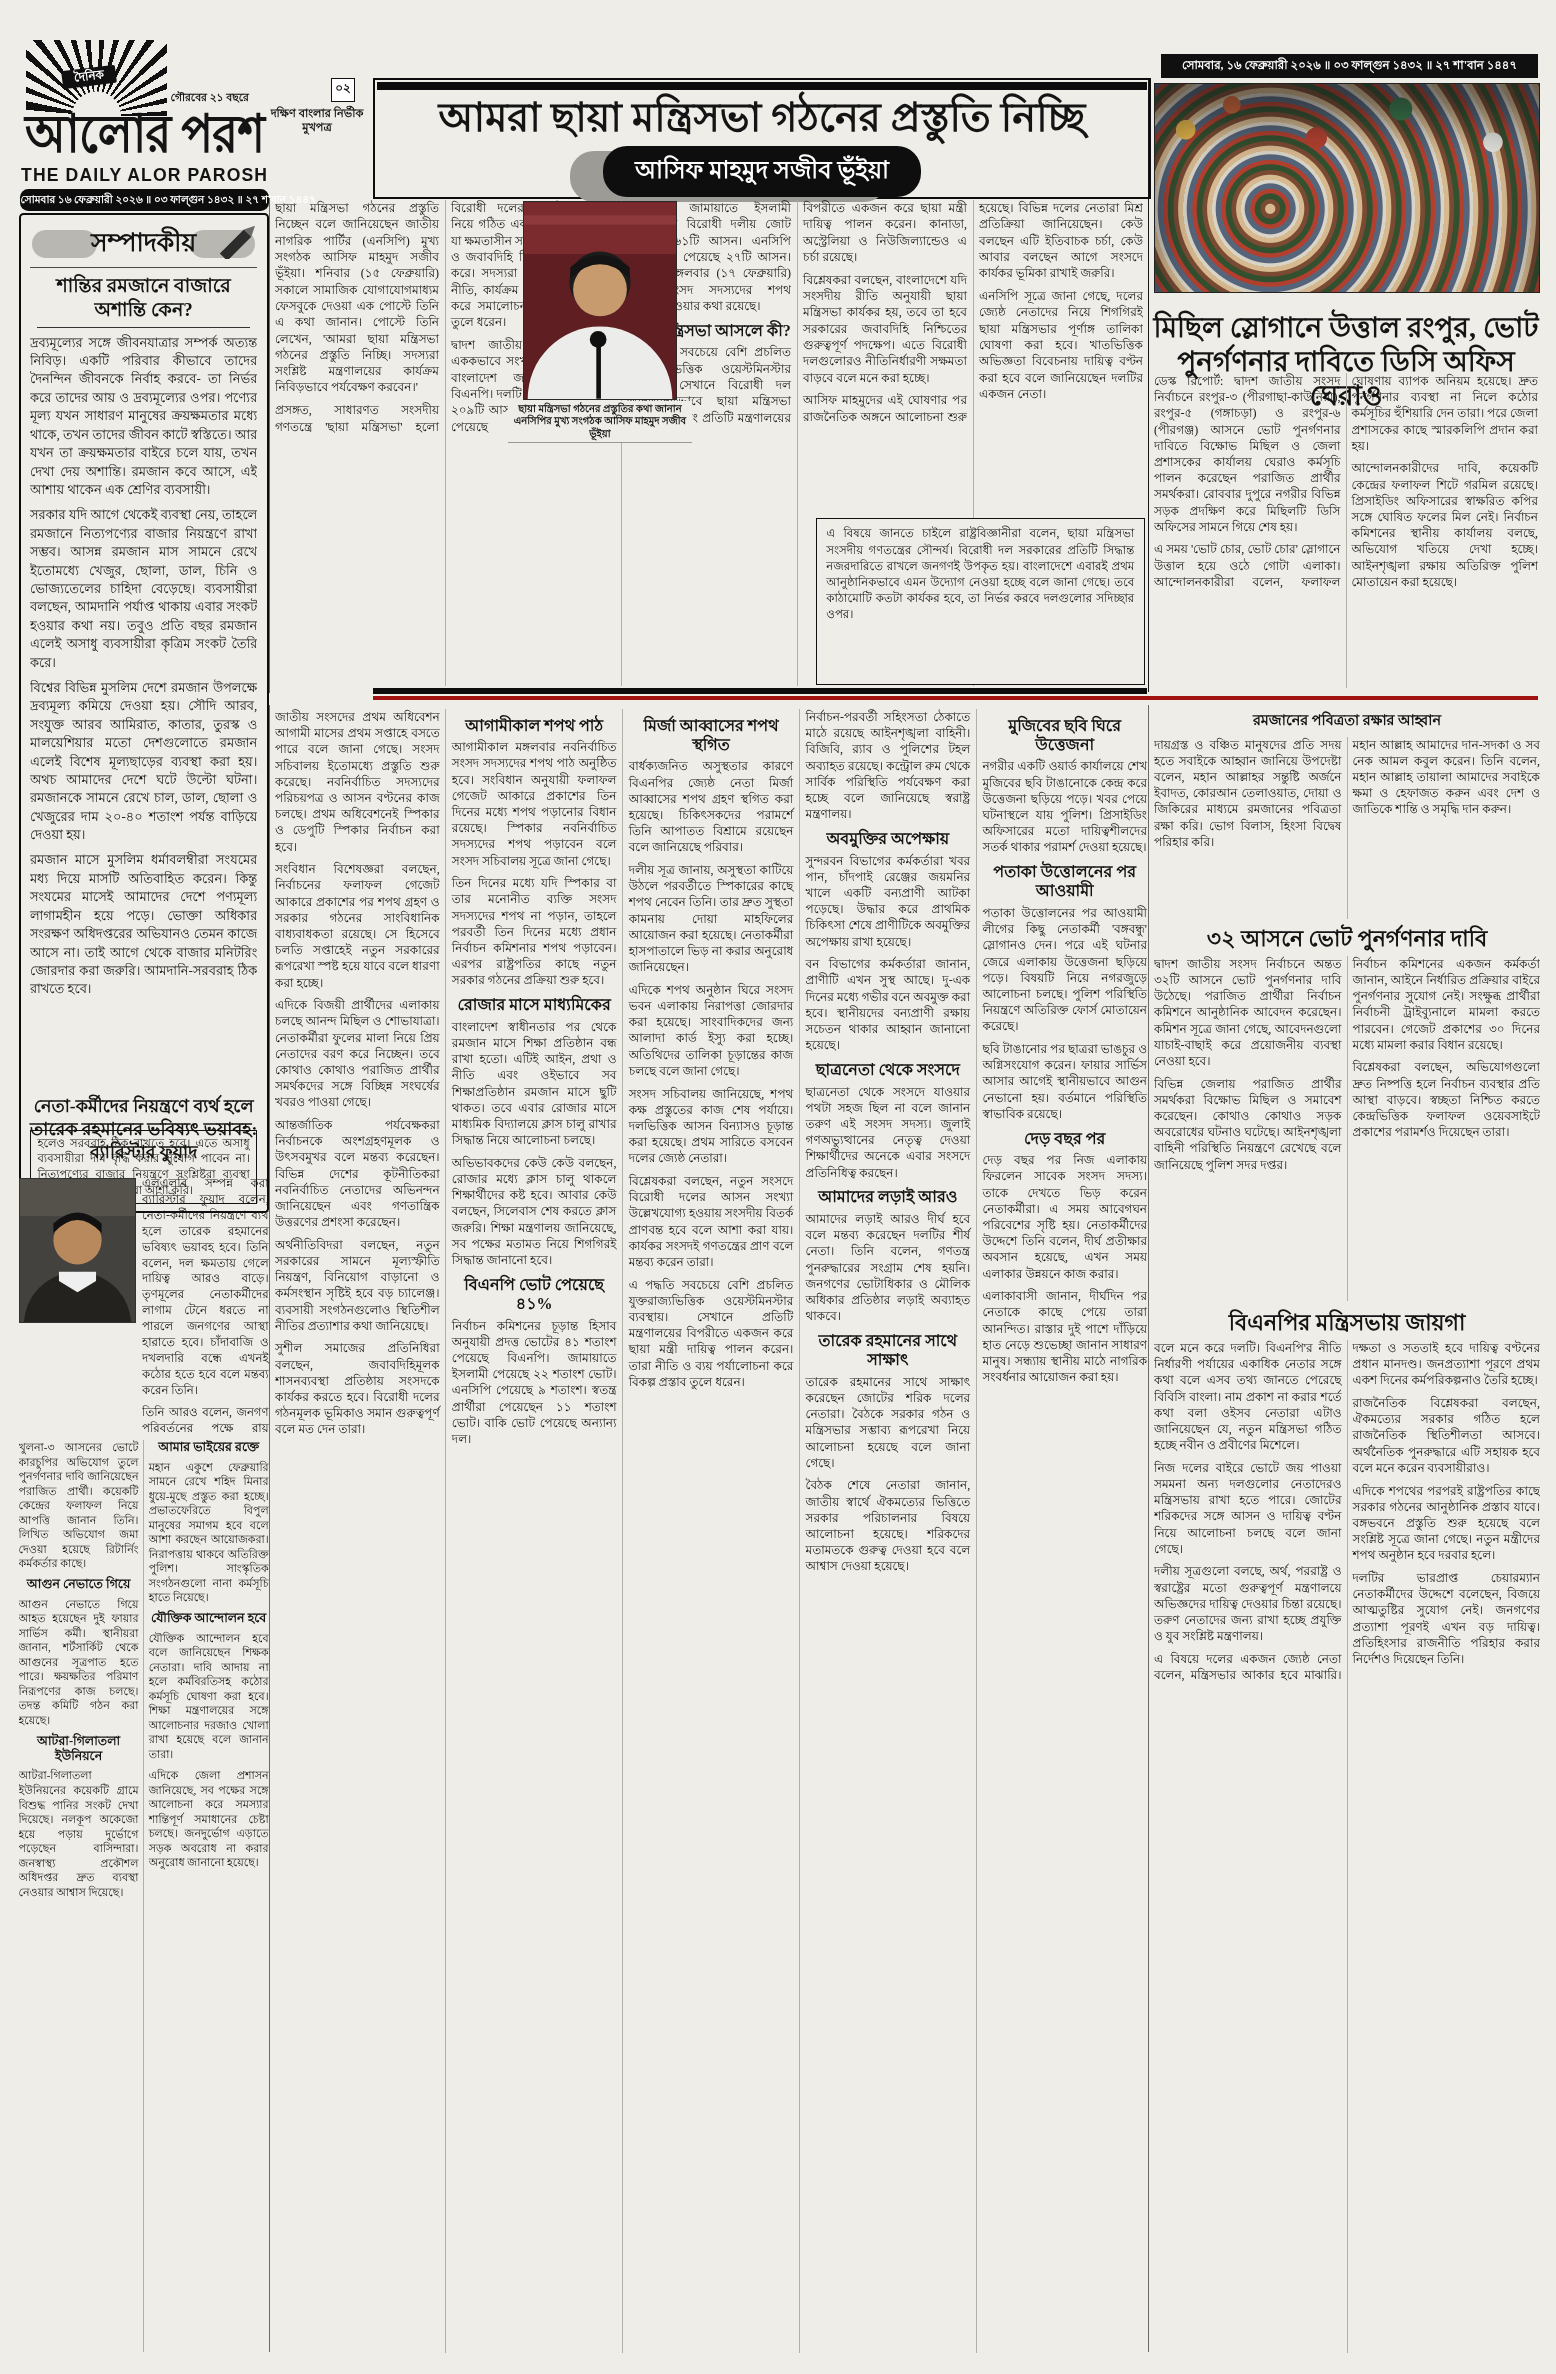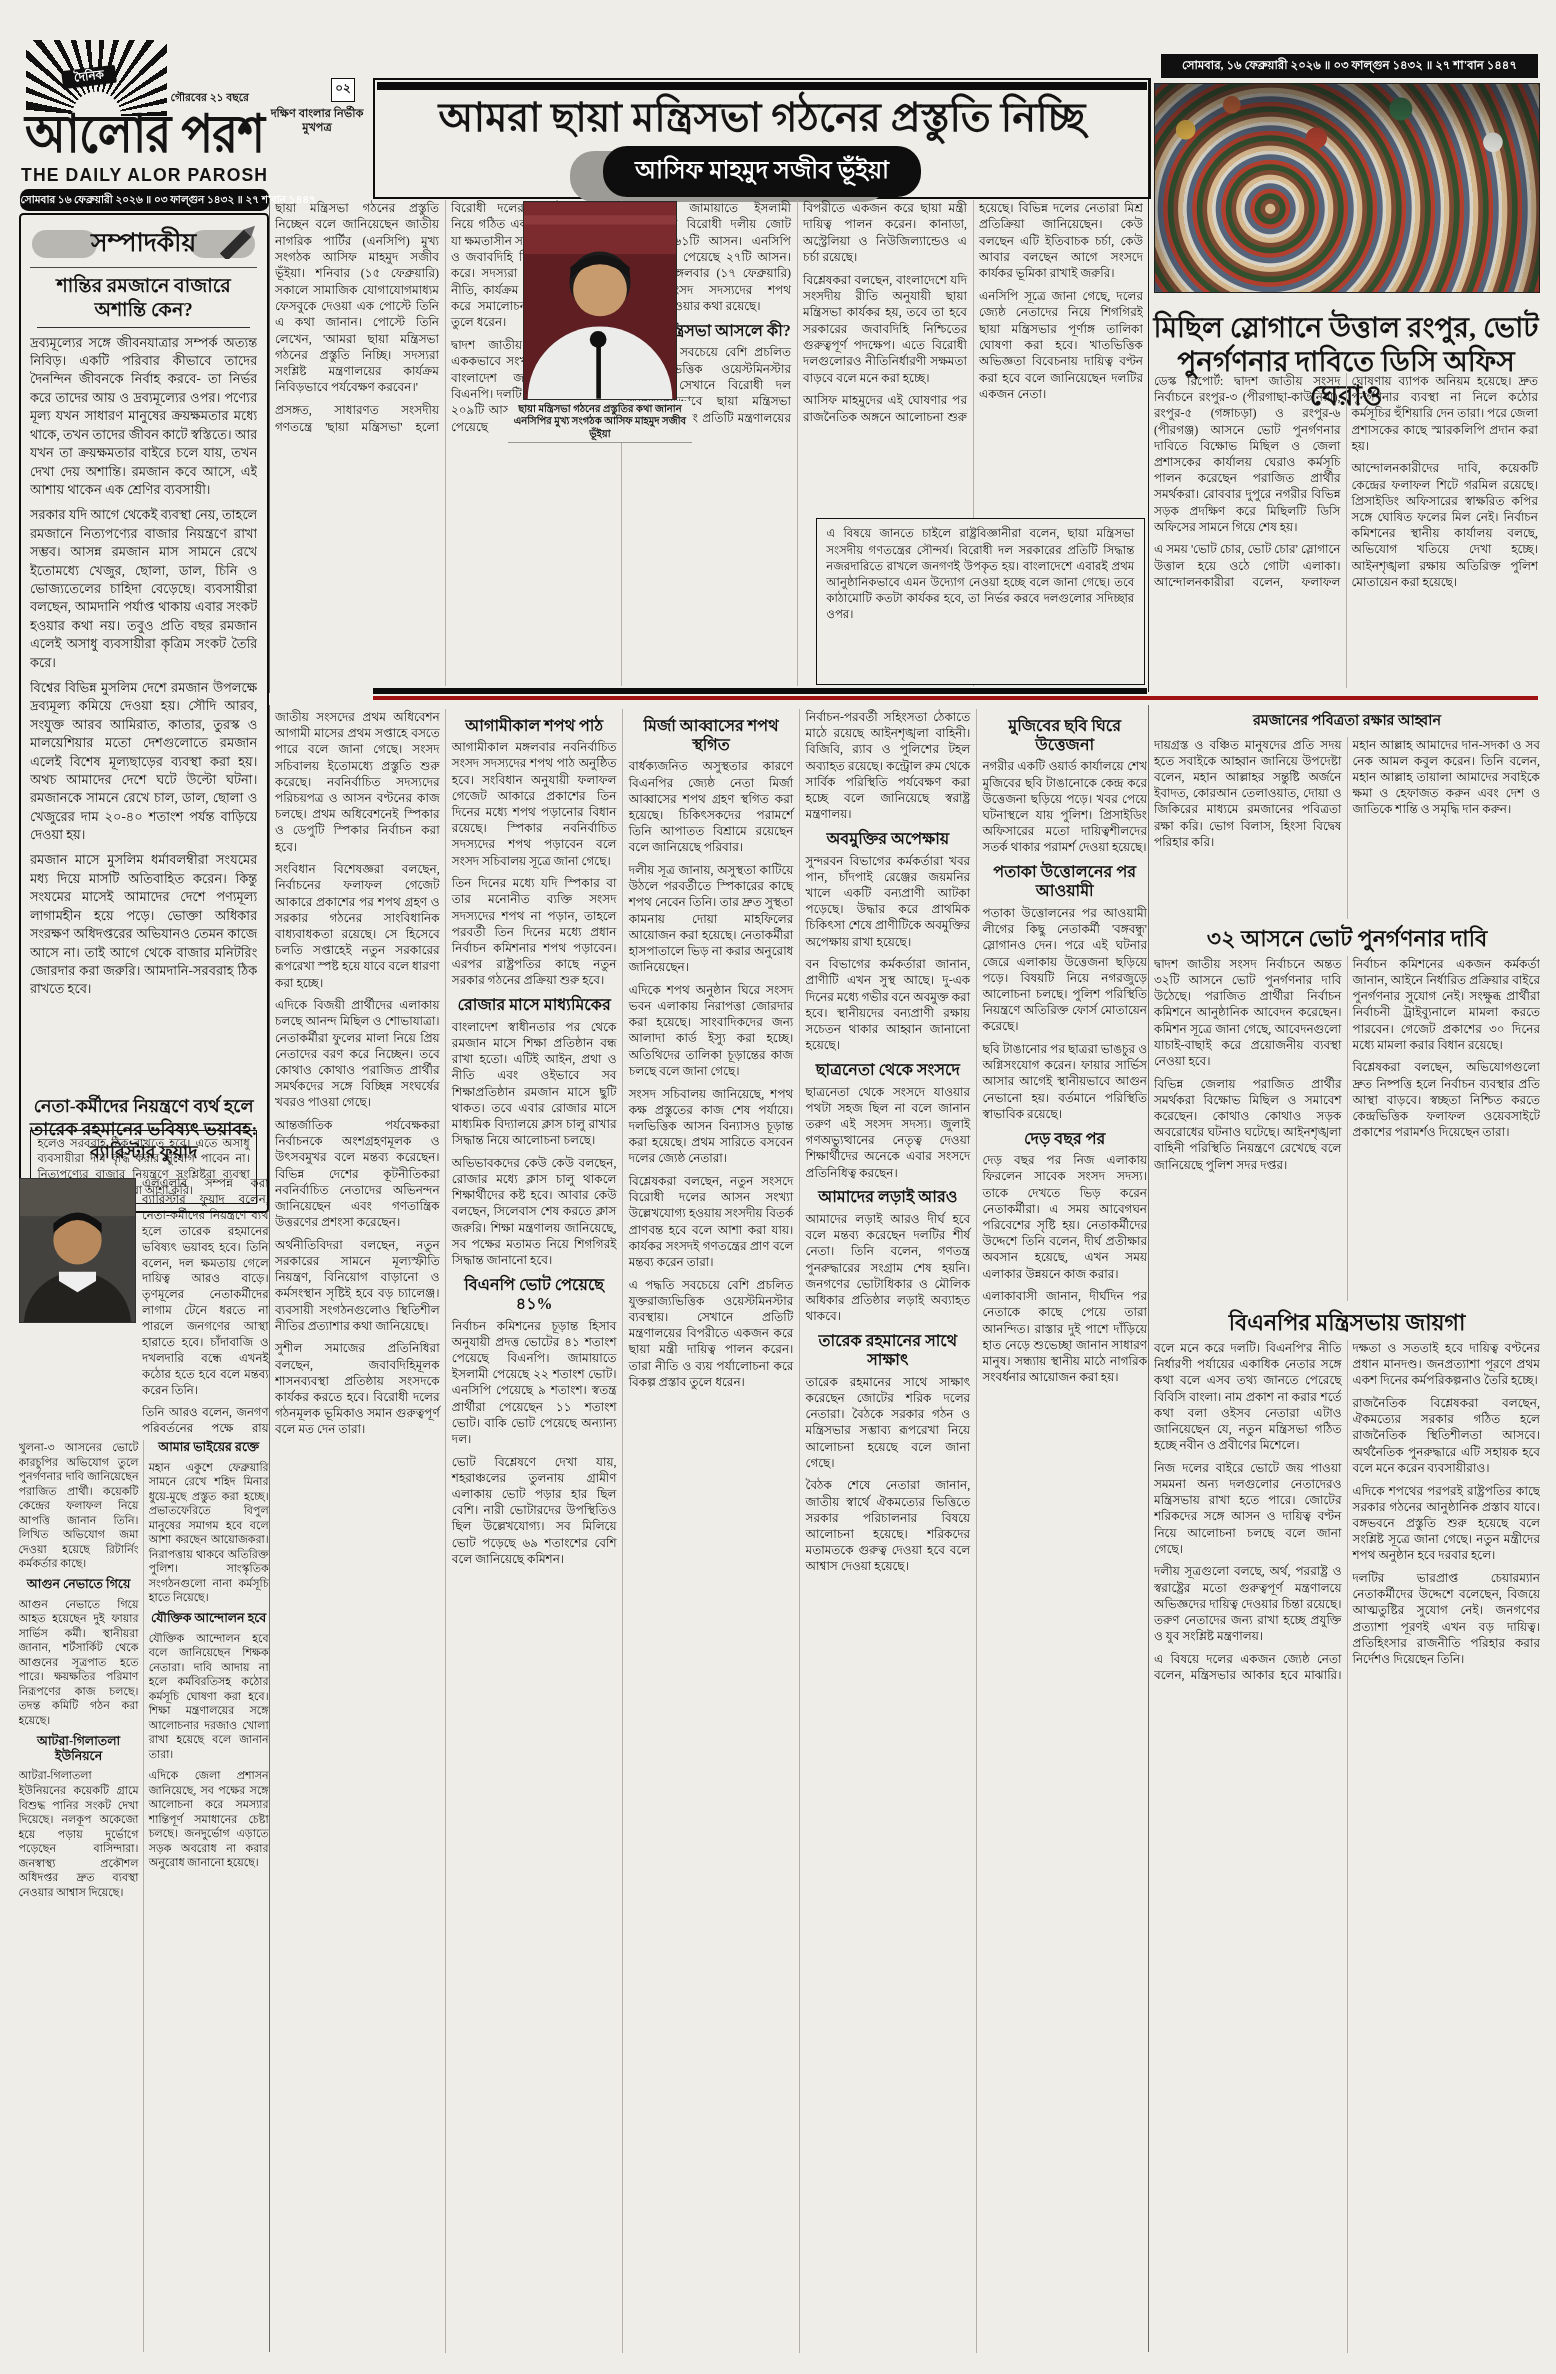"ভোট বিশ্লেষণে দেখা যায়, শহরাঞ্চলের" p.fp { html: <p>ভোট বিশ্লেষণে দেখা যায়, শহরাঞ্চলের তুলনায় গ্রামীণ এলাকায় ভোট পড়ার হার ছিল বেশি। নারী ভোটারদের উপস্থিতিও ছিল উল্লেখযোগ্য। সব মিলিয়ে ভোট পড়েছে ৬৯ শতাংশের বেশি বলে জানিয়েছে কমিশন।</p> -> none }
